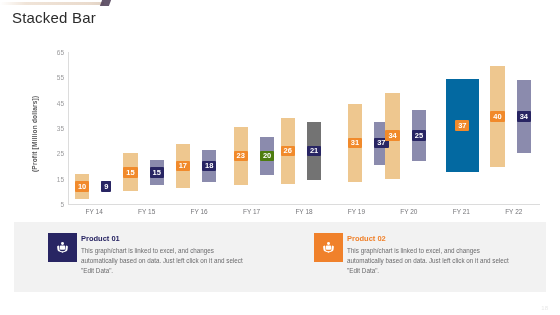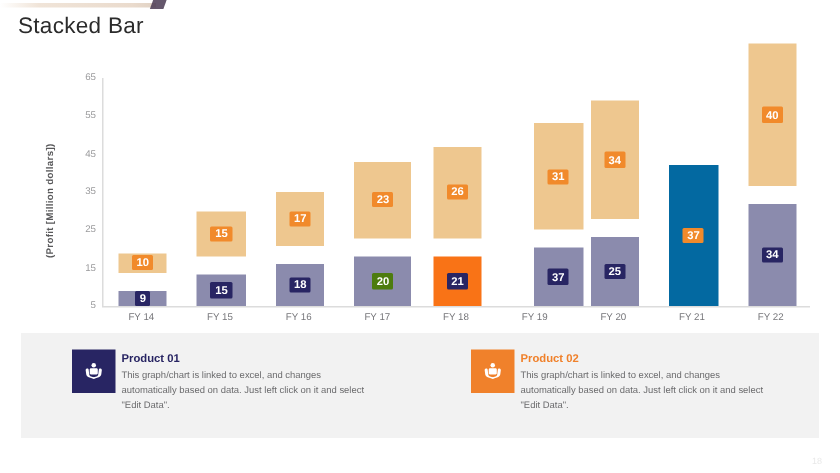"40" .bar-col { flex-direction: column -> row }
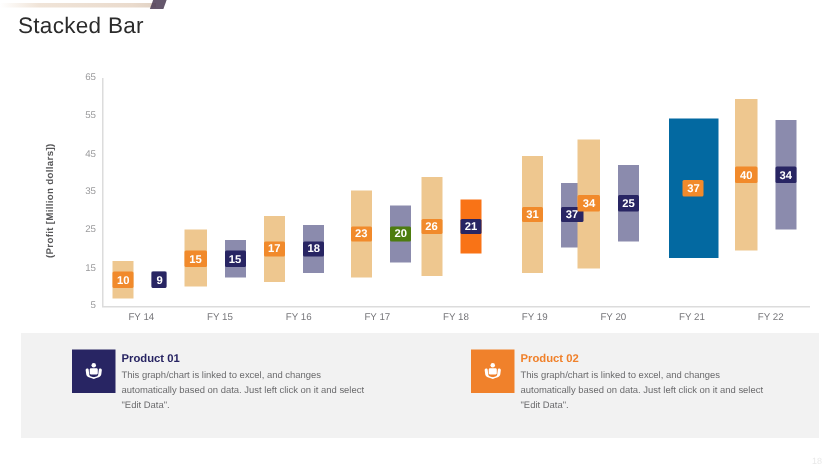"21" div.seg { background: #f97316 -> #737373; height: 36px -> 58px }
